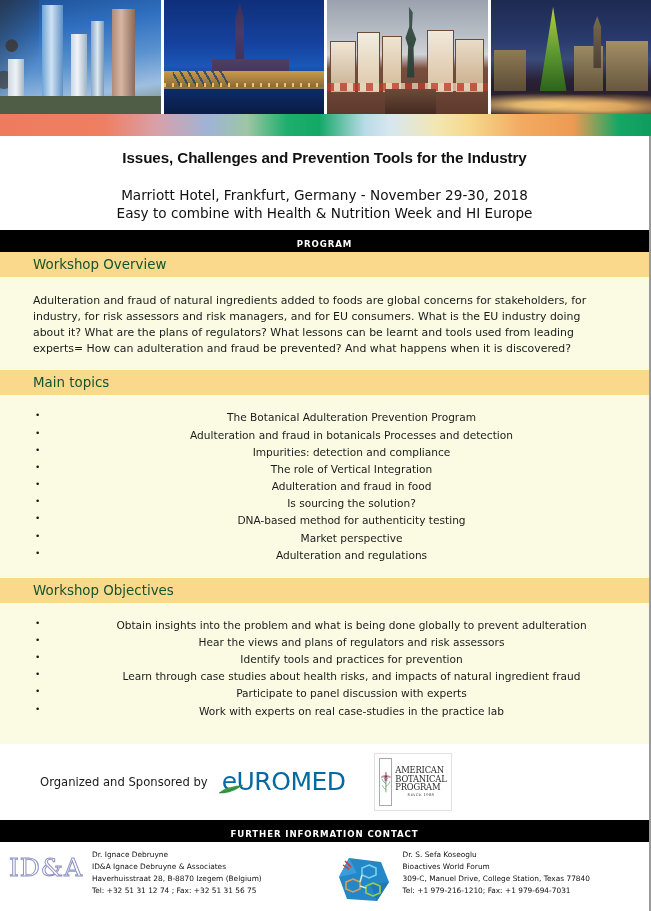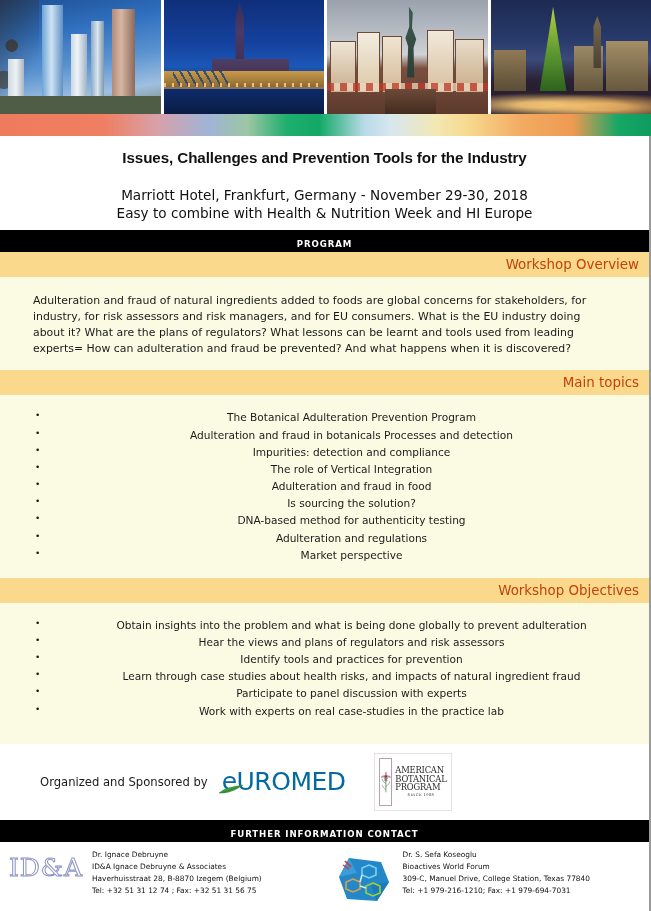"Workshop Overview" .section-head { color: #c2410c -> #14532d; padding: 5px 10px 5px 33px -> 5px 0 5px 33px; text-align: right -> none }
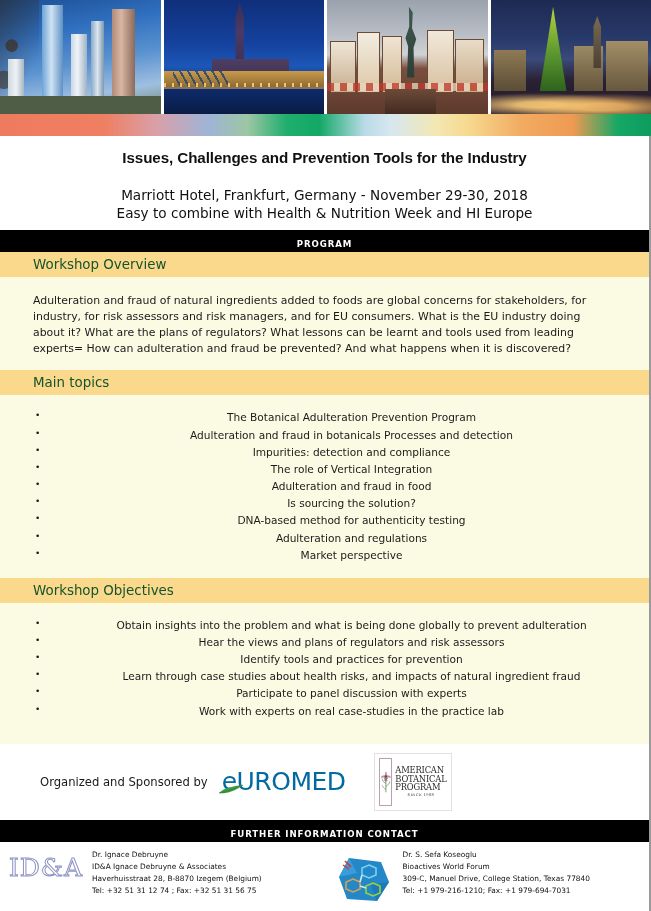"Adulteration and regulations" li { order: before "Market perspective" -> after "Market perspective" }
